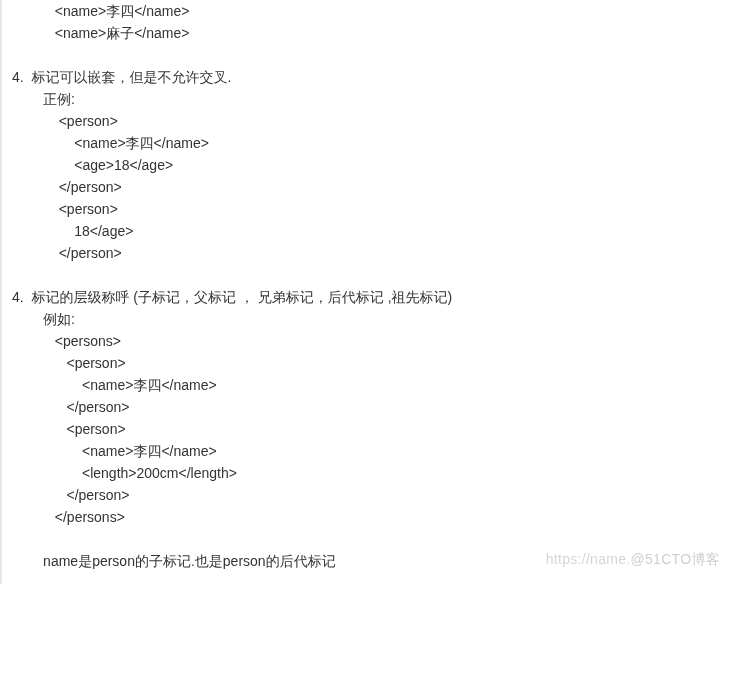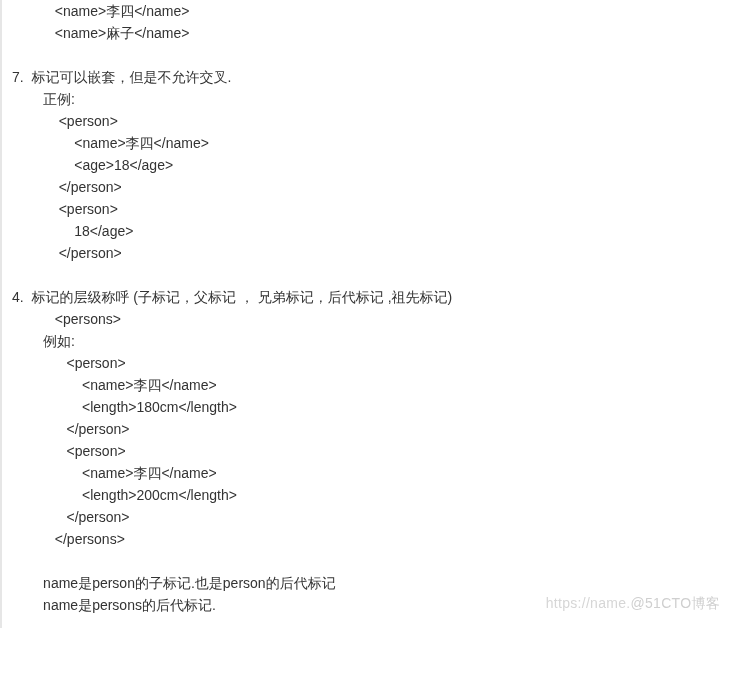"7. 标记可以嵌套，但是不允许交叉." div.line { text: 7 -> 4 }
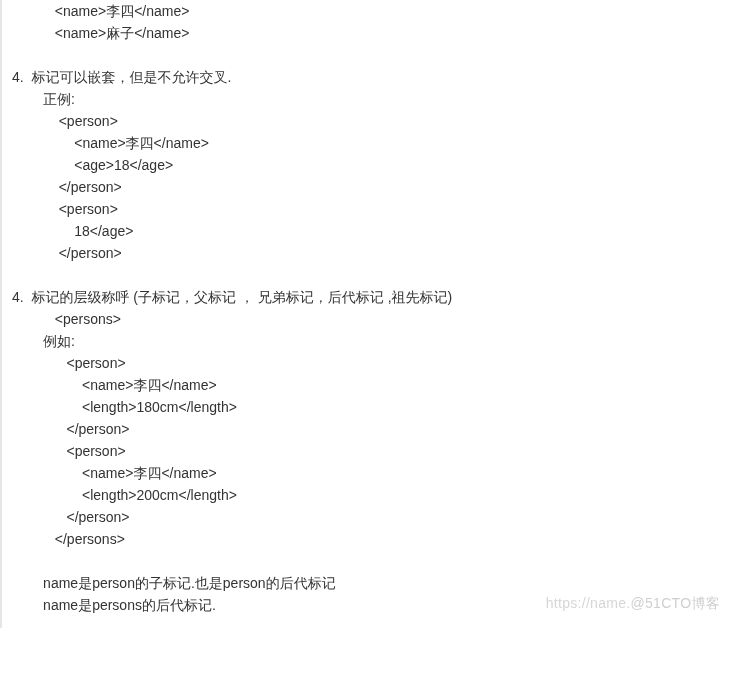"<persons>" div.line { order: before "例如:" -> after "例如:" }
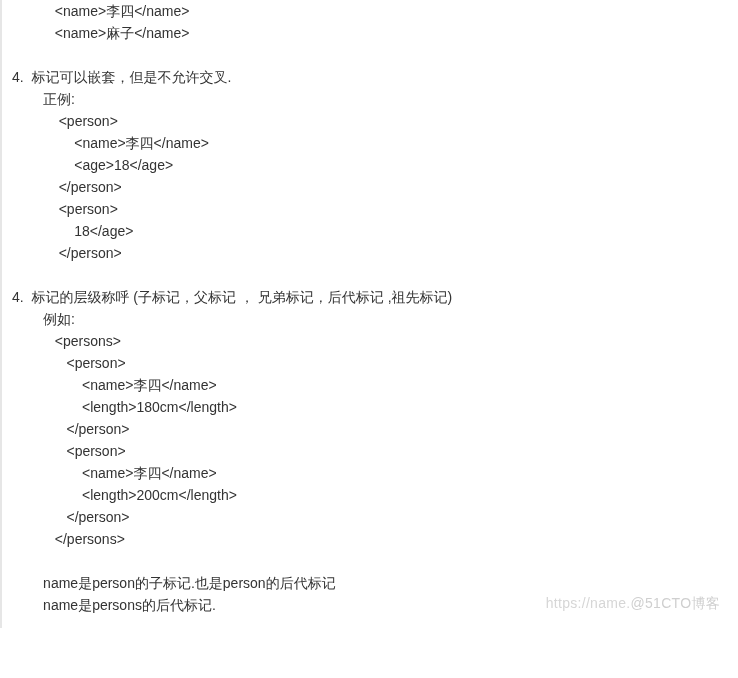"<length>180cm</length>" div.line { html: <div> &lt;length&gt;180cm&lt;/length&gt;</div> -> none }
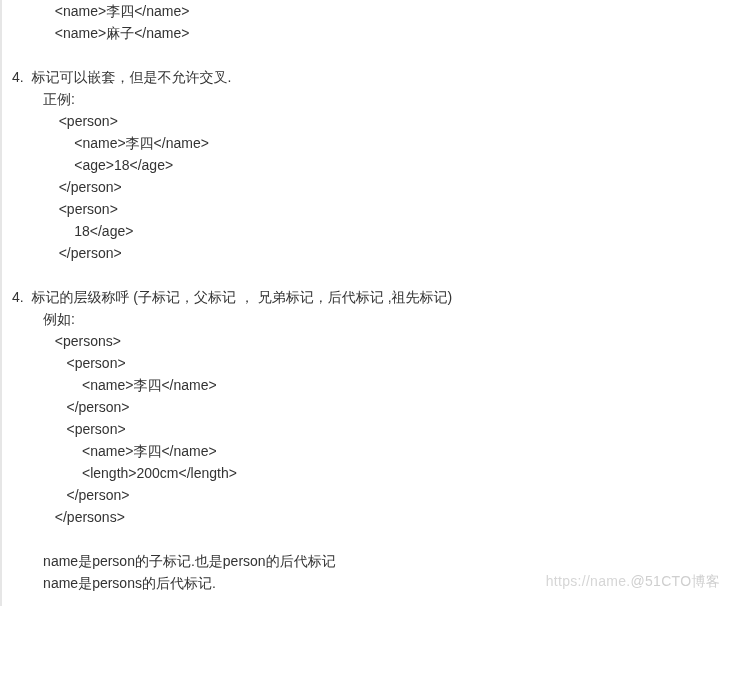"name是persons的后代标记." div.line { html: <div> name是persons的后代标记.</div> -> none }
